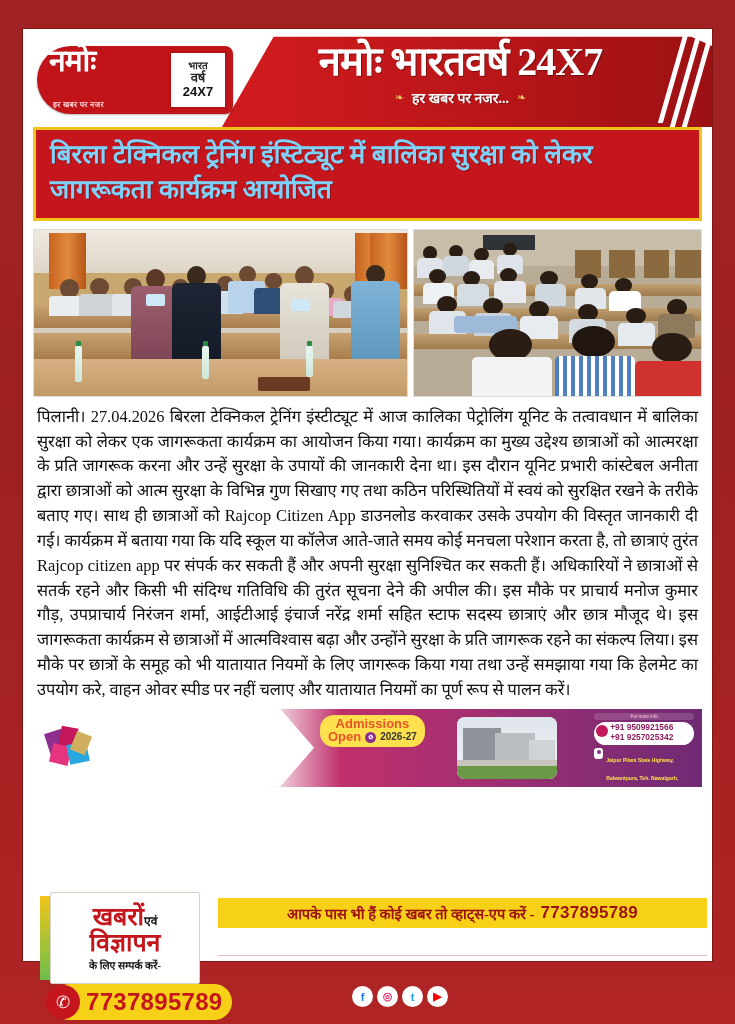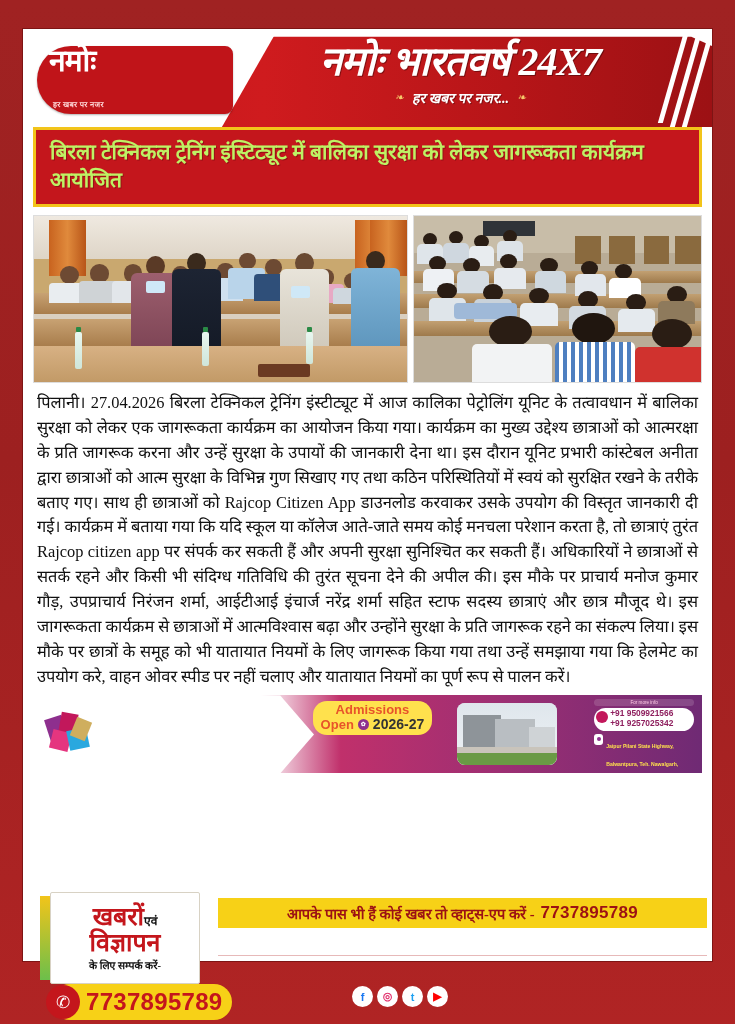"भारत" div.logo-badge { html: none -> <div> <div>भारत</div> <div>वर्ष</div> <div>24X7</div> </div> }
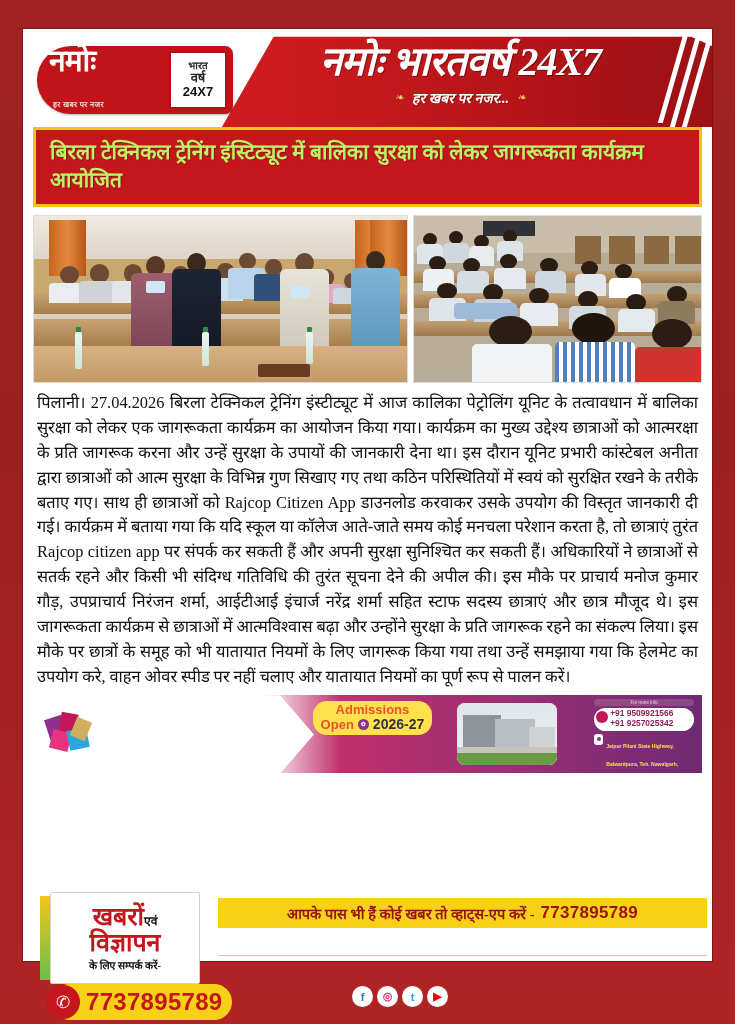"नमोः भारतवर्ष 24X7" .mh-title-wrap { font-style: italic -> none }
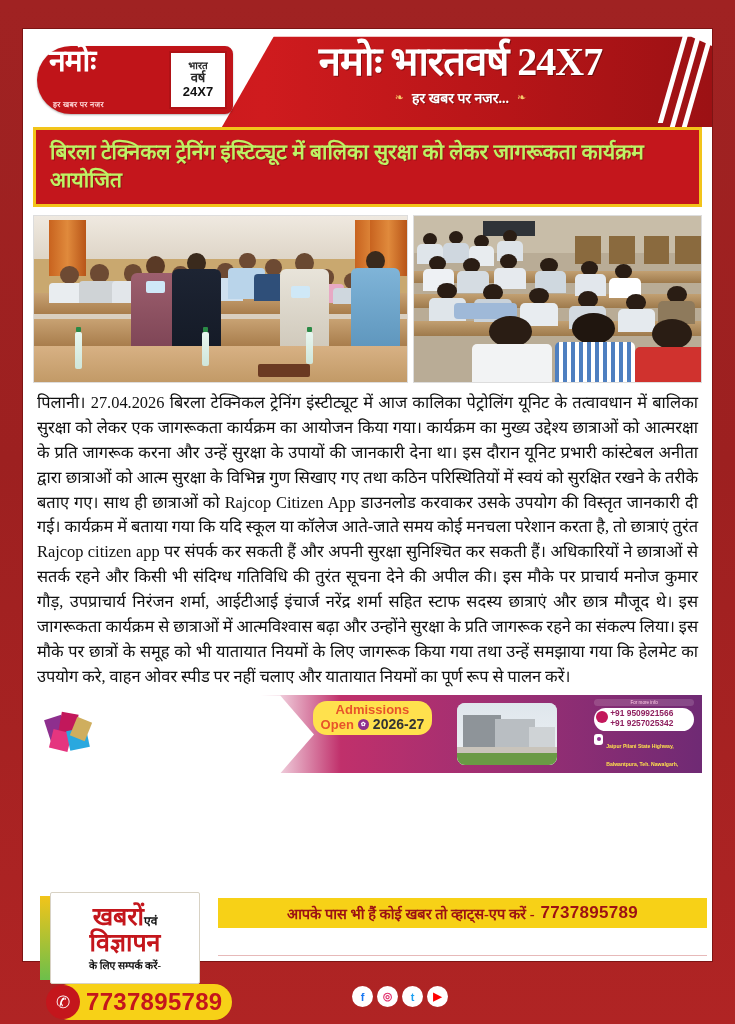"बिरला टेक्निकल ट्रेनिंग इंस्टिट्यूट में" .headline p { color: #bef264 -> #7dd3fc; font-size: 21px -> 26px }
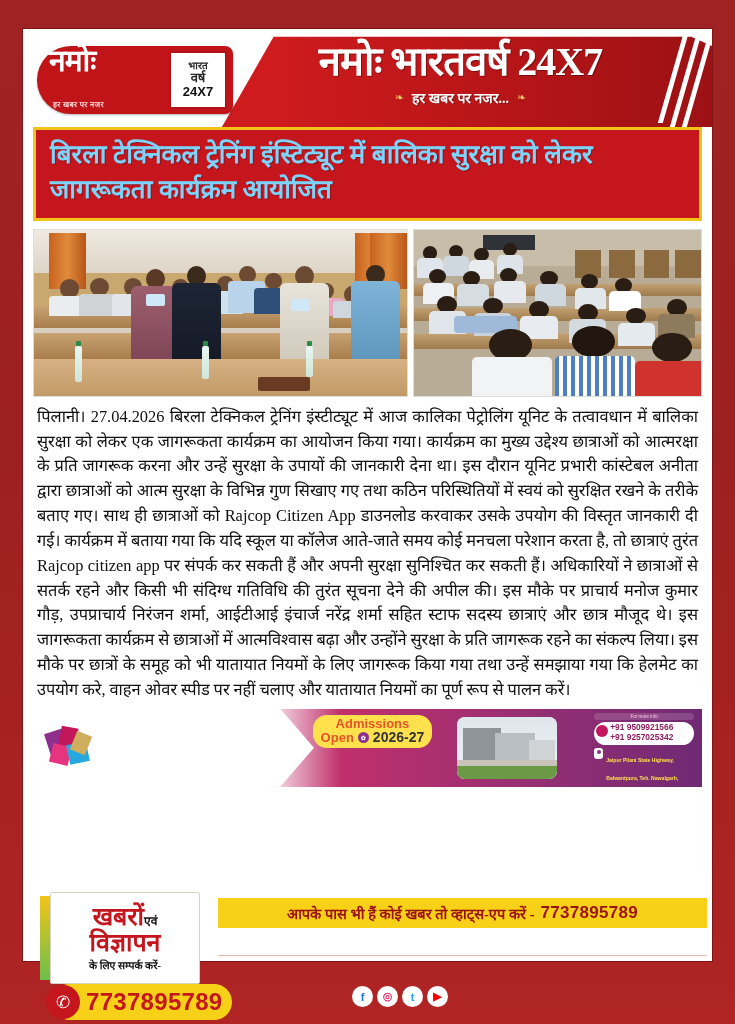"2026-27" .yr { font-size: 14px -> 10px }
